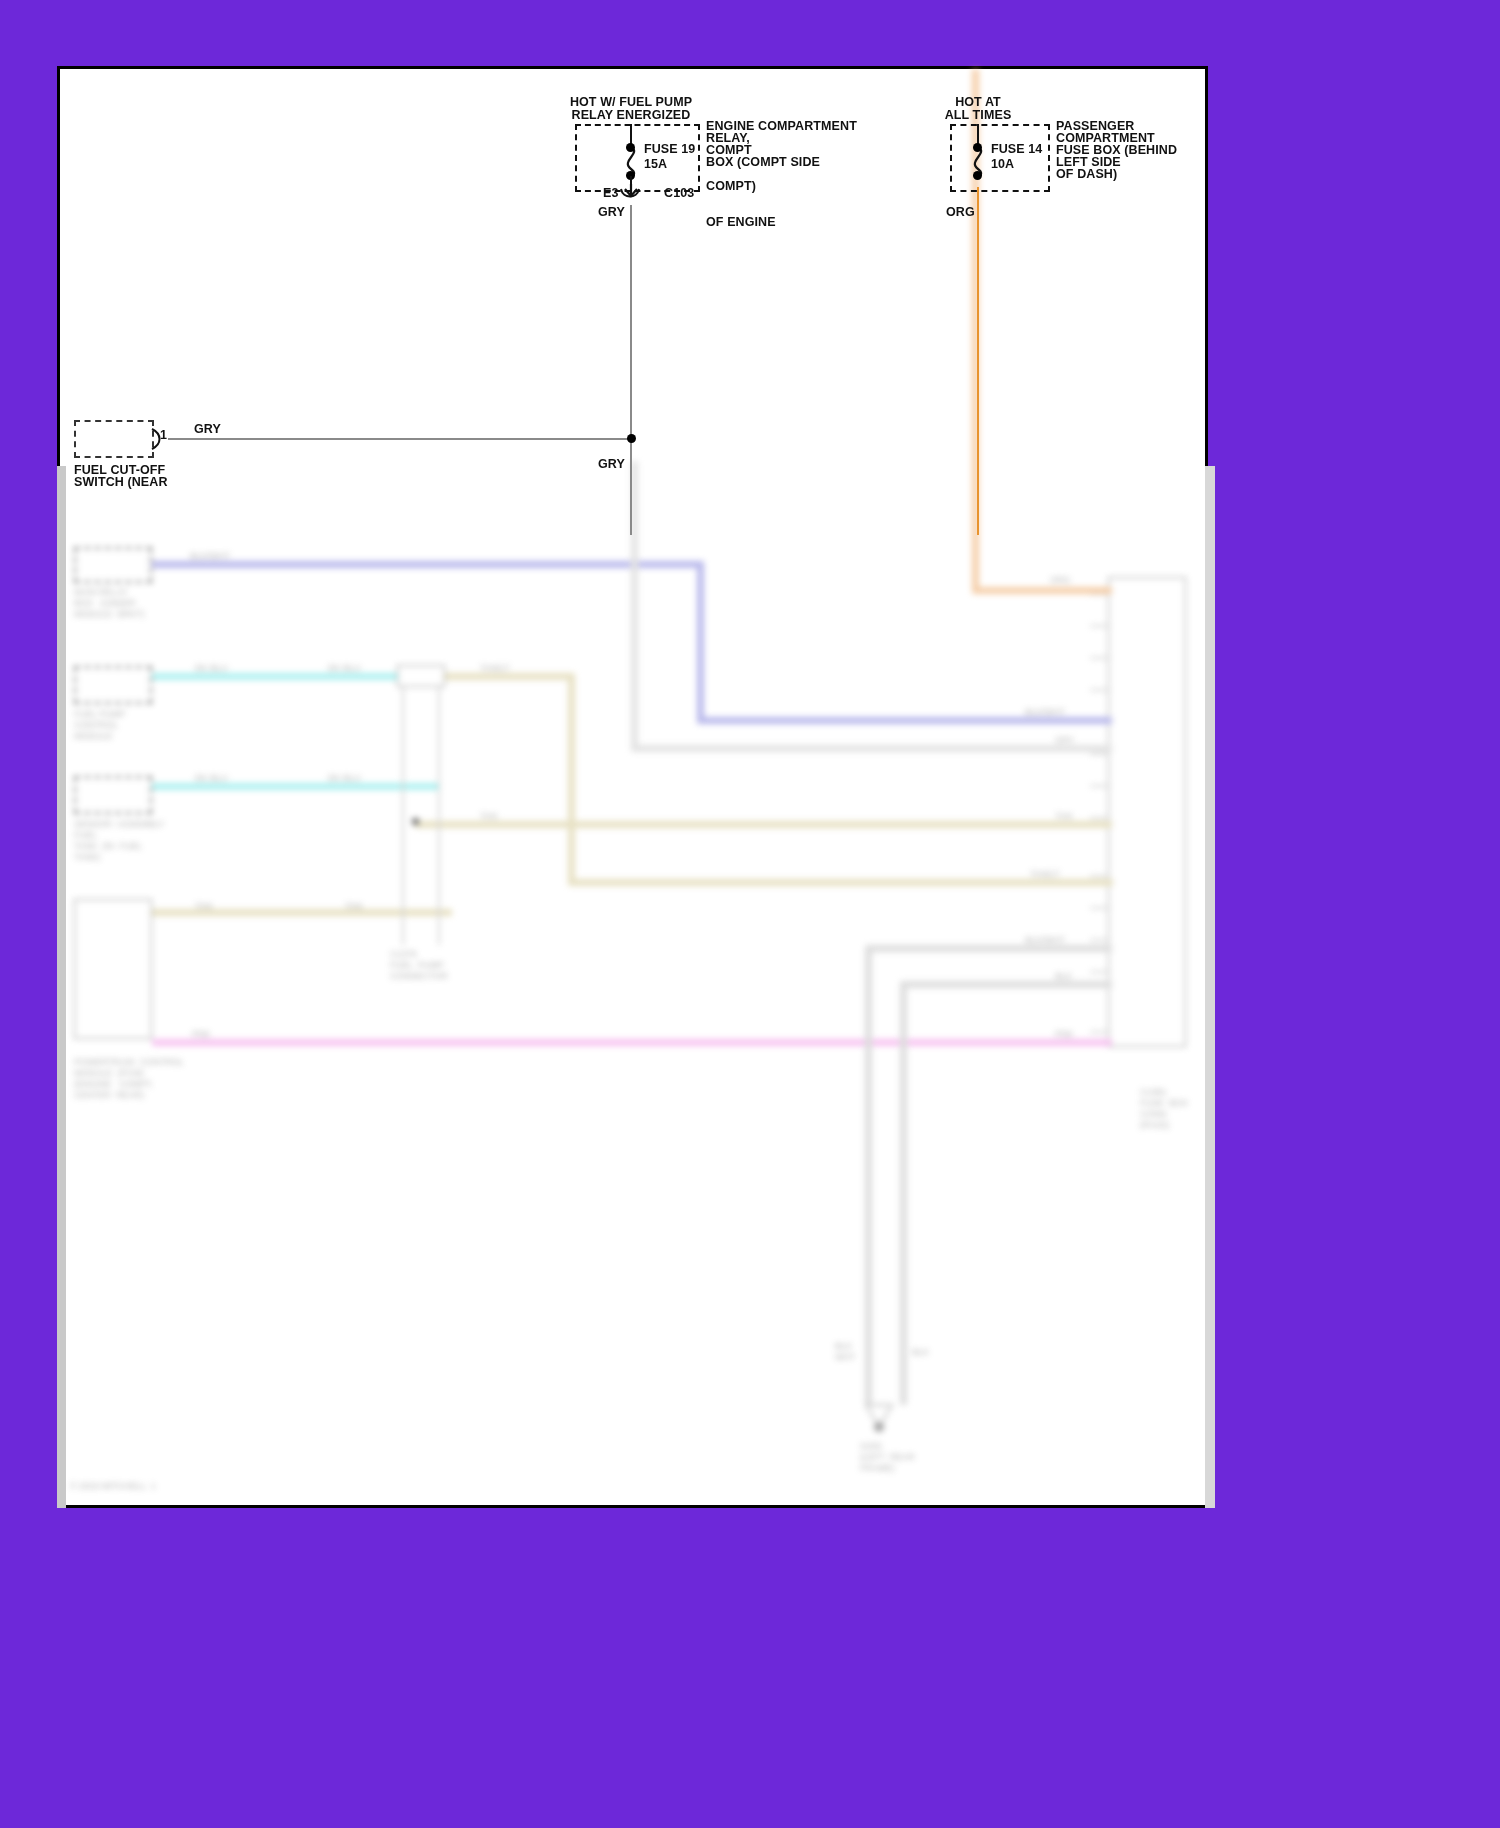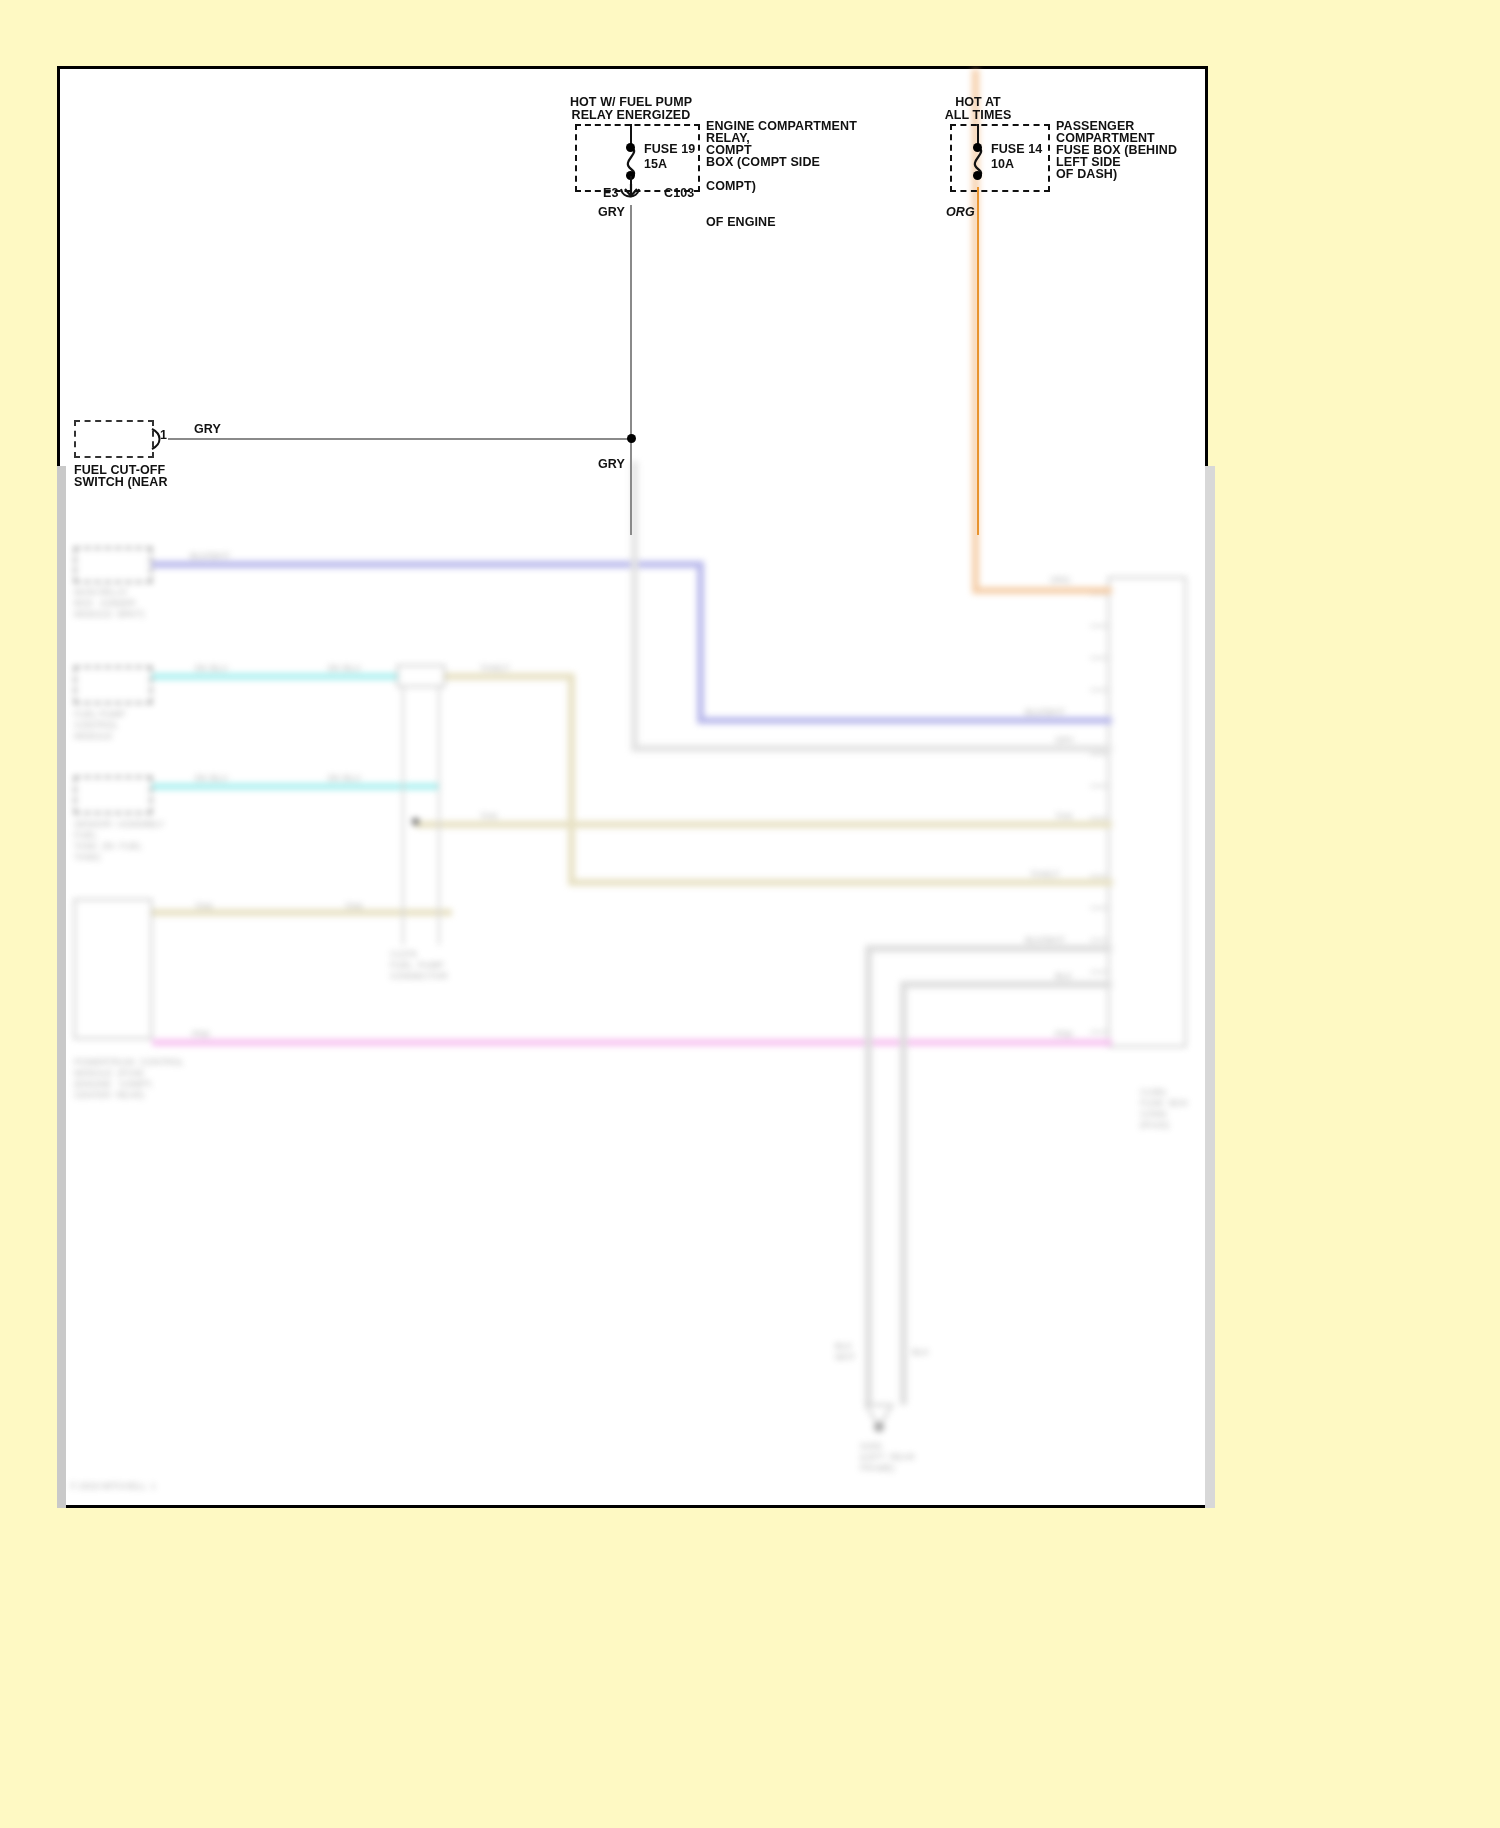"HOT W/ FUEL PUMP" #page { background: #fef9c3 -> #6d28d9 }
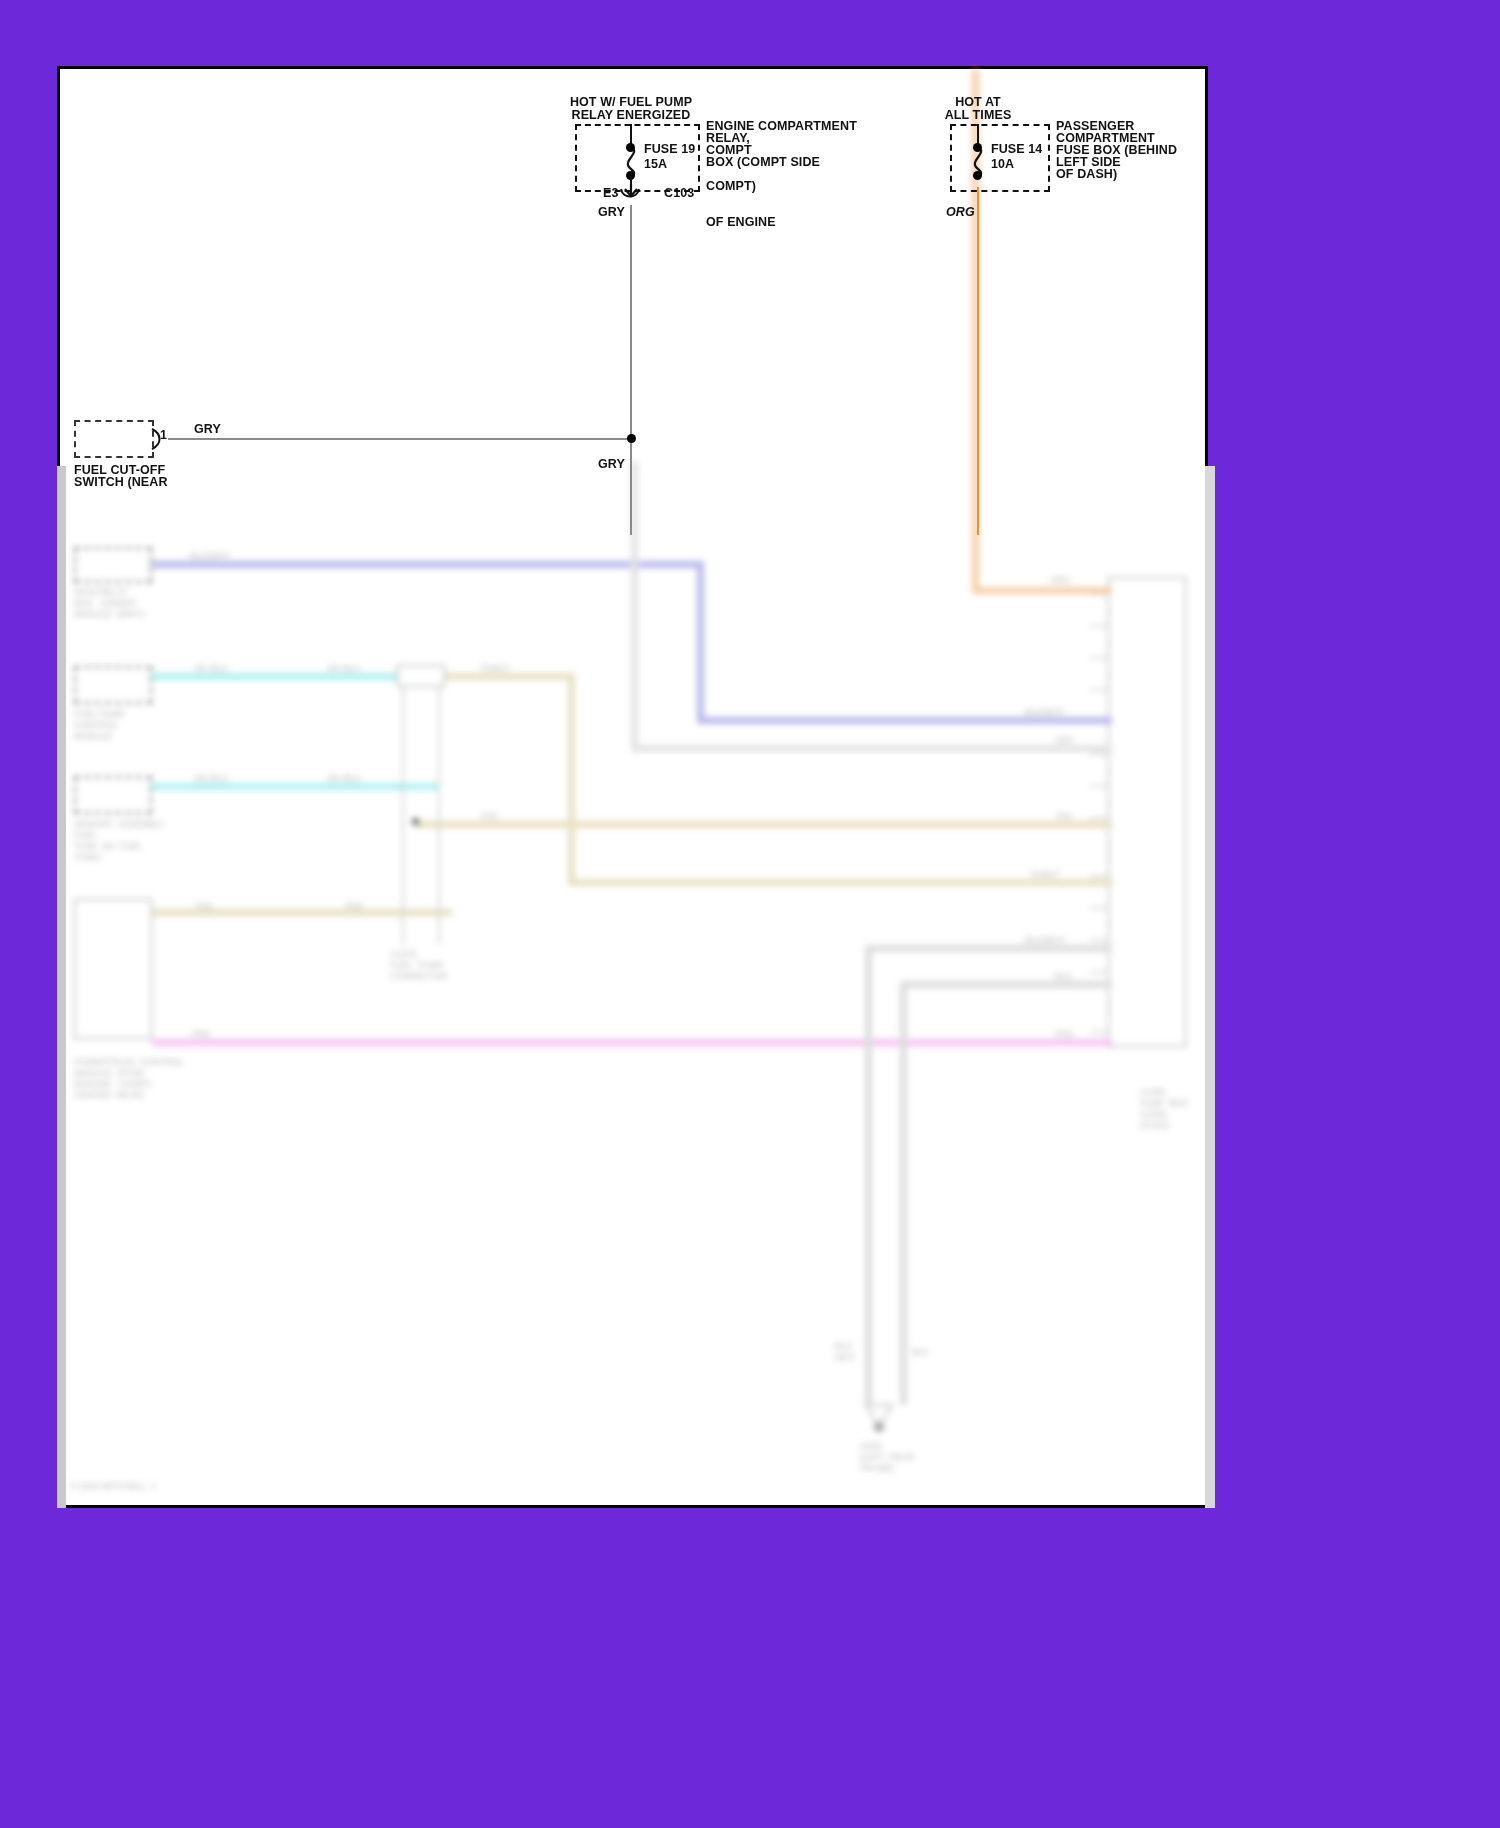"ORG" div.txt { font-style: italic -> none }
